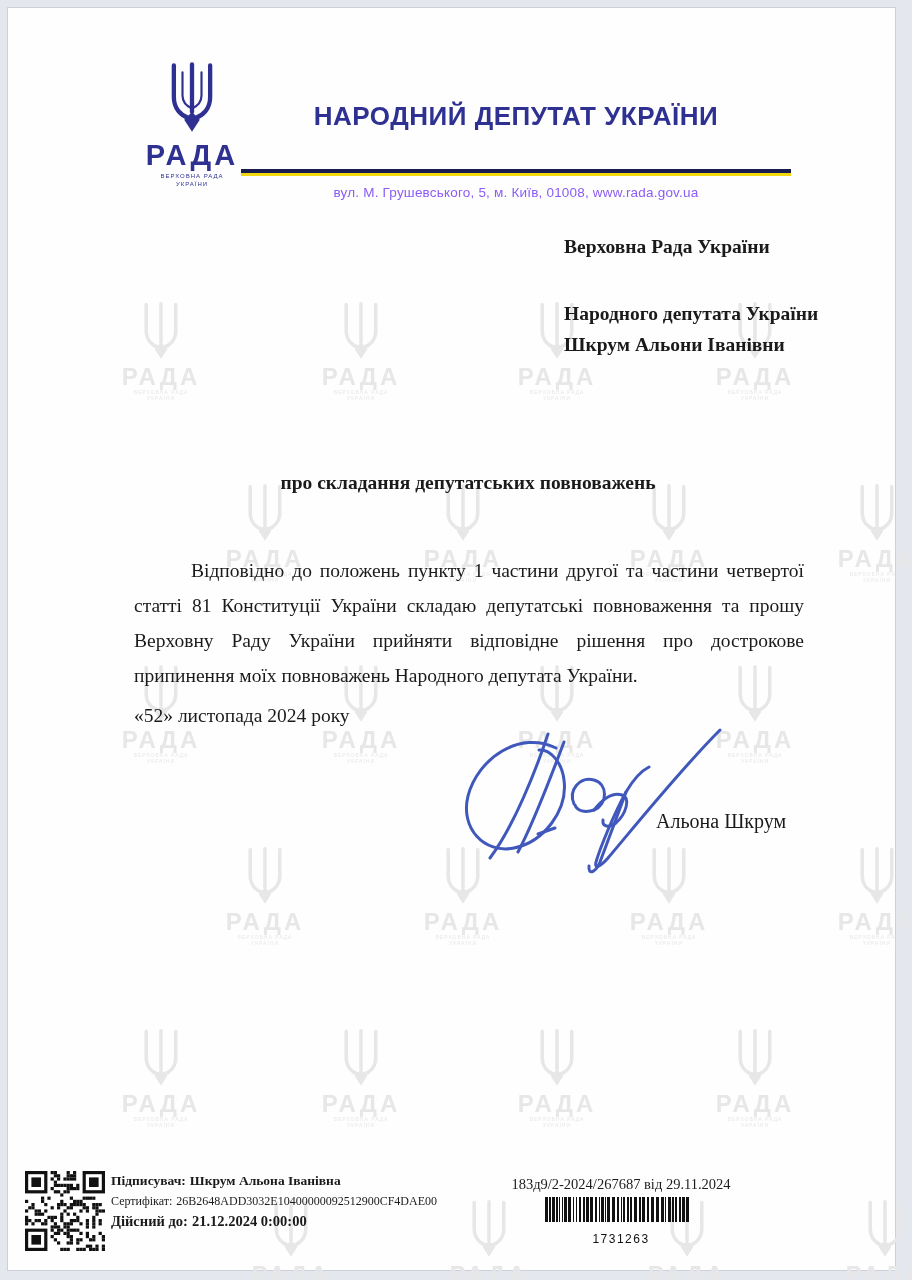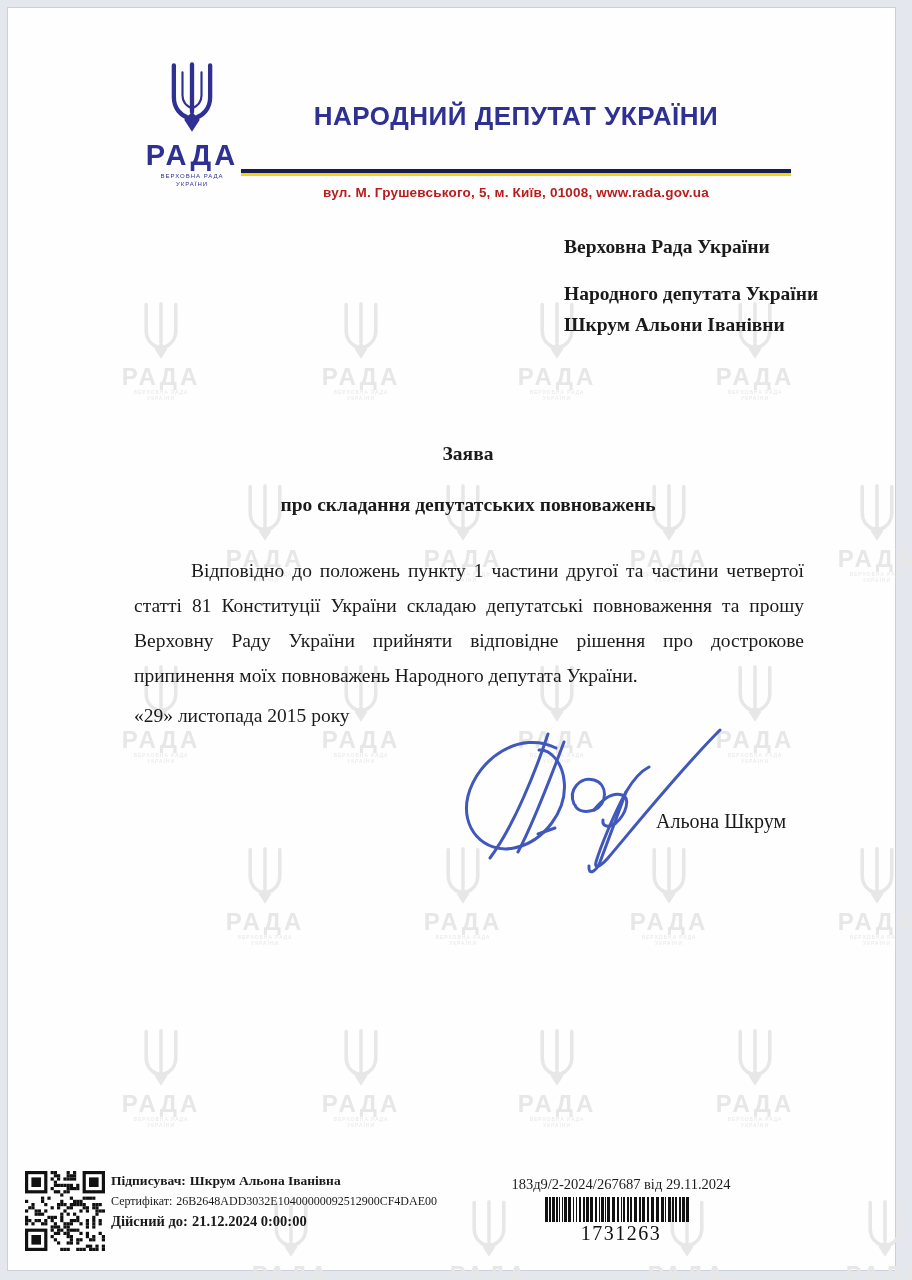"вул. М. Грушевського, 5, м." .address { color: #b91c1c -> #8b5cf6; font-weight: bold -> none }
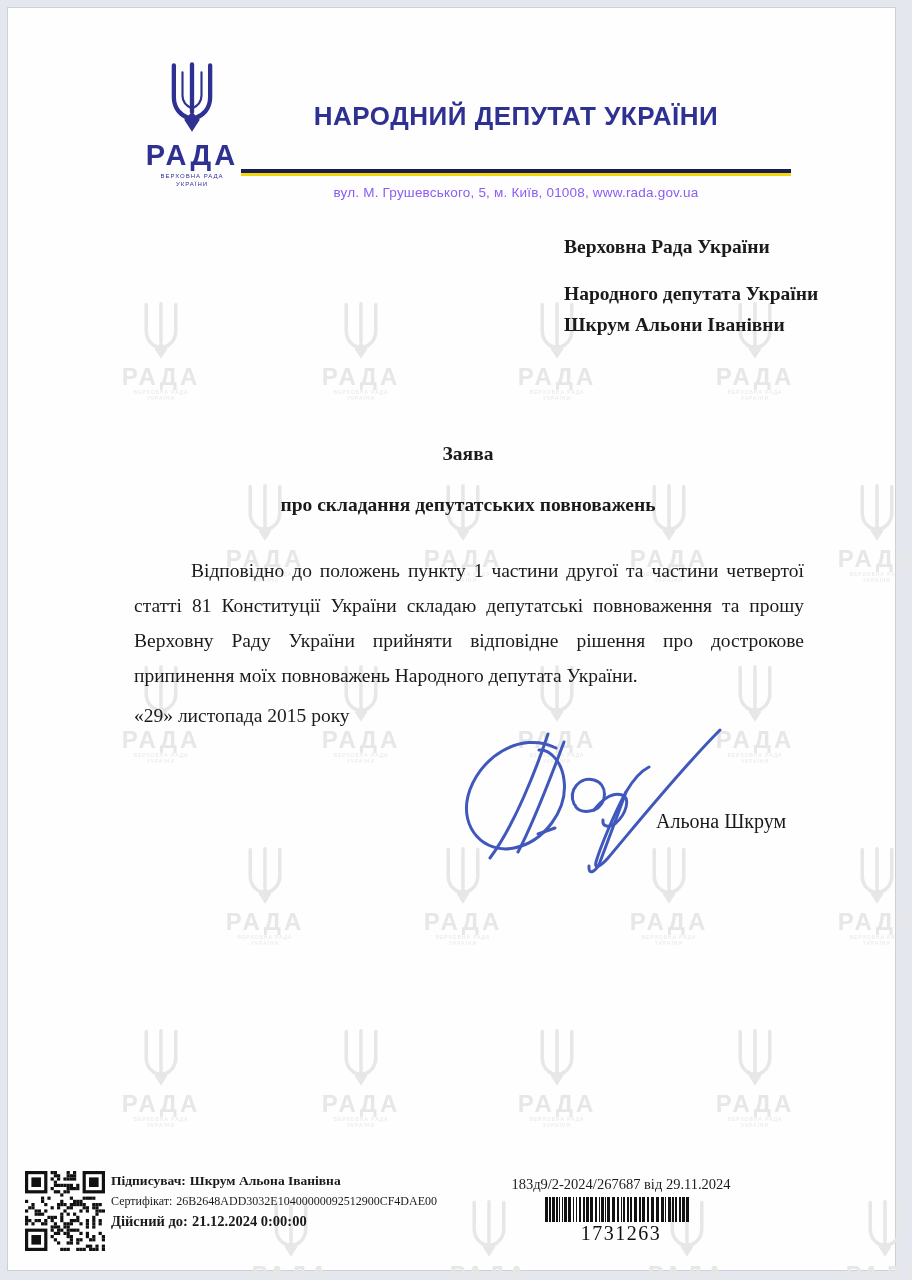"Верховна Рада України" .recipient .r1 { margin-bottom: 20px -> 40px }
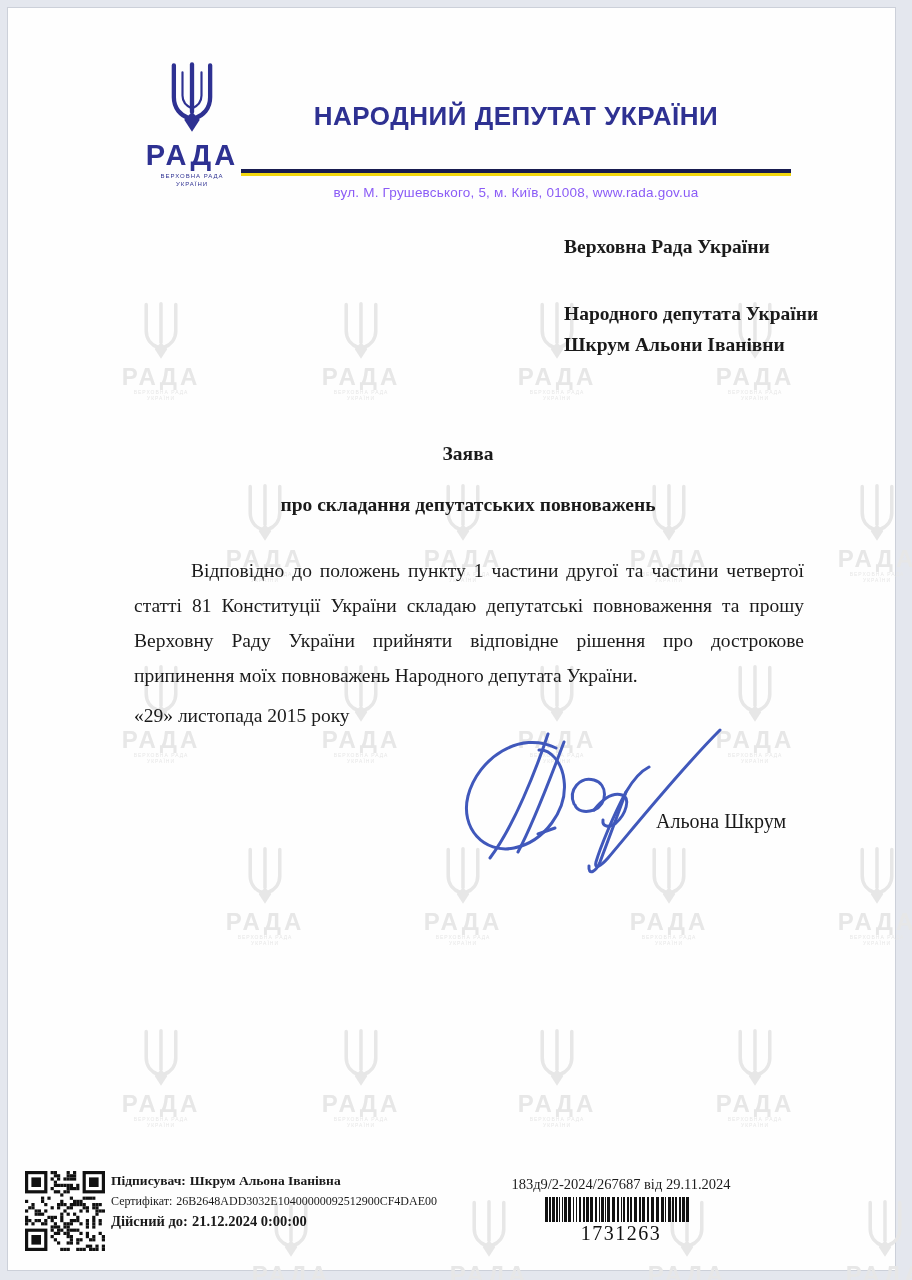"Заява" div.t1 { html: <div>Заява</div> -> none }
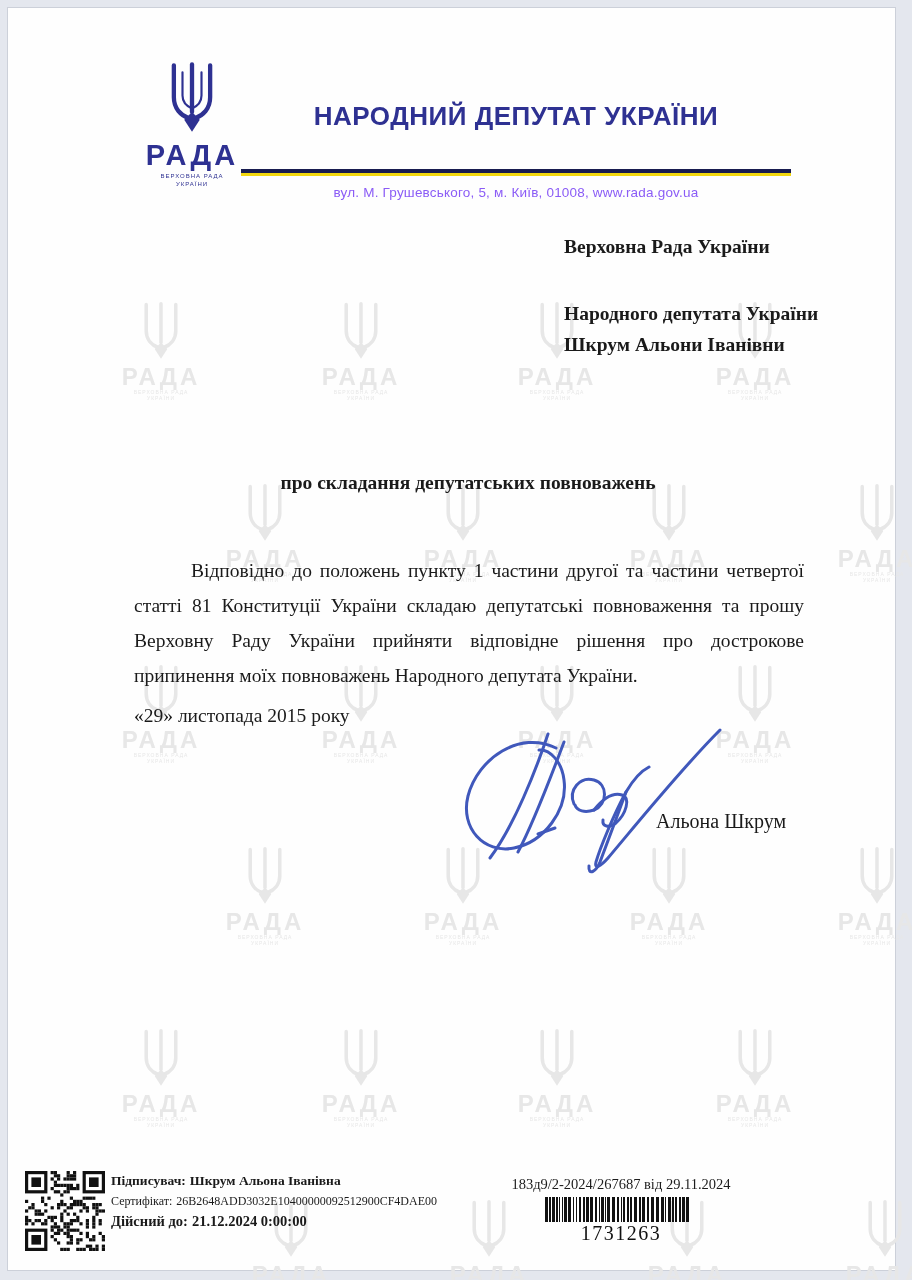"«29» листопада 2015 року" div.abs { text: 29» листопада 2015 -> 52» листопада 2024 }
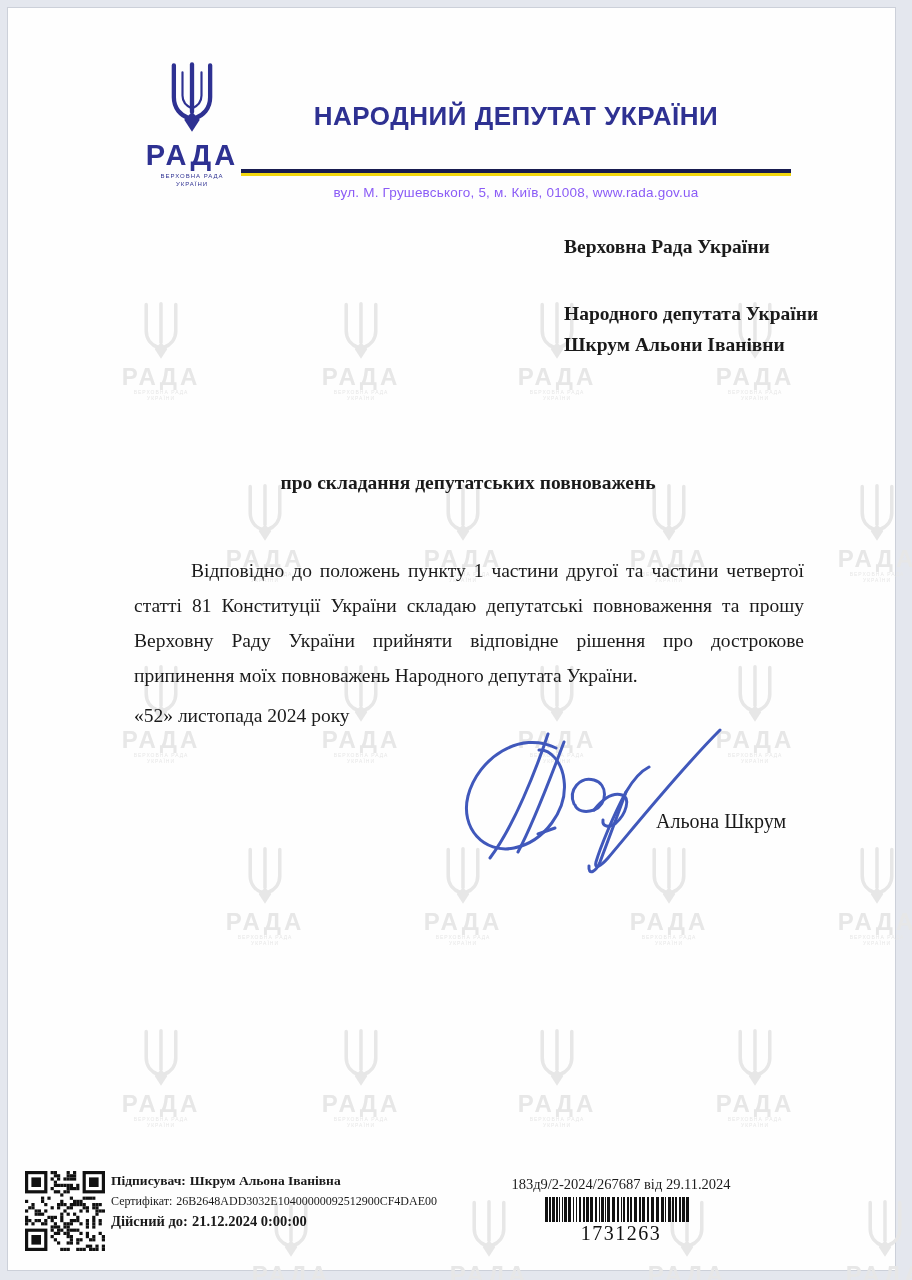"1731263" .barcode-num { font-family: Liberation Serif, serif -> Liberation Sans, sans-serif; font-size: 20px -> 12px; margin-top: 1px -> 7px }
